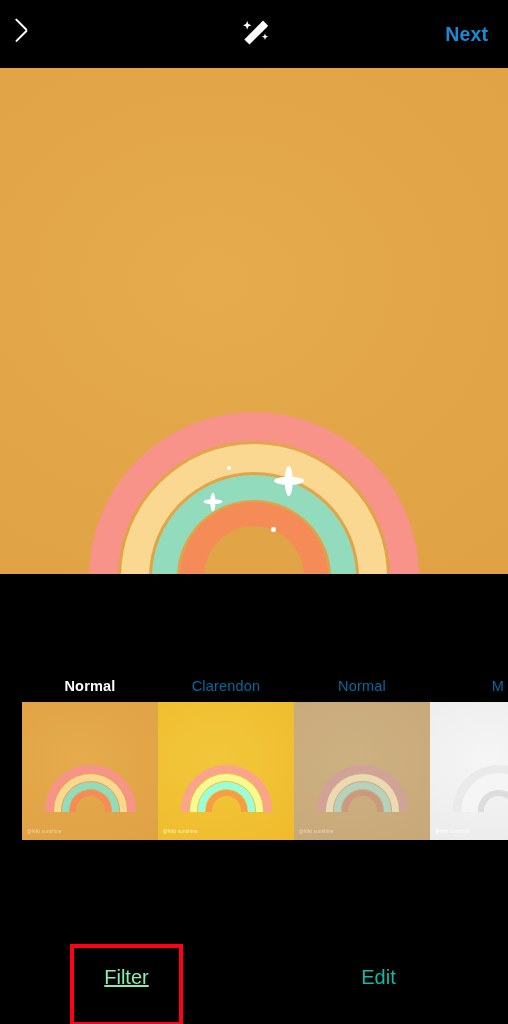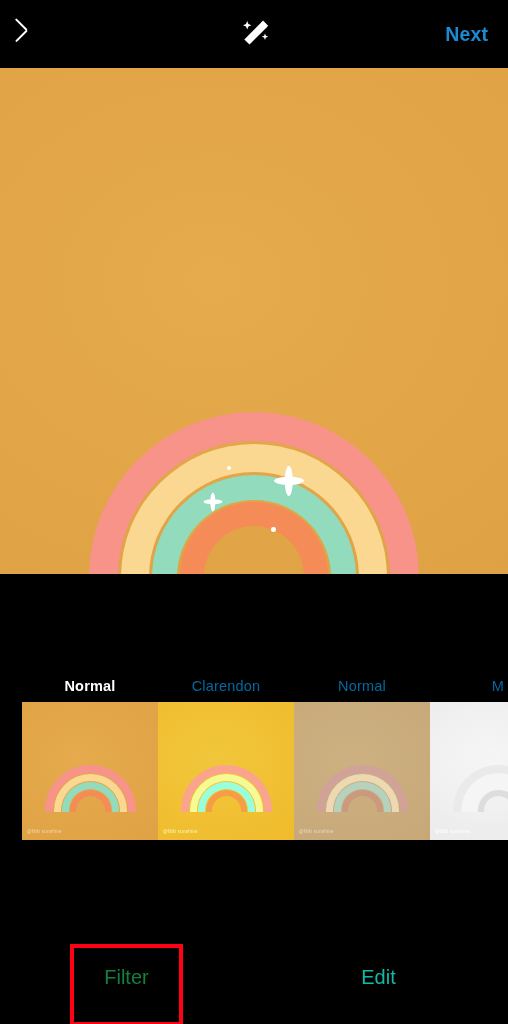"Filter" .tab-filter { color: #15803d -> #86efac; text-decoration: none -> underline }
